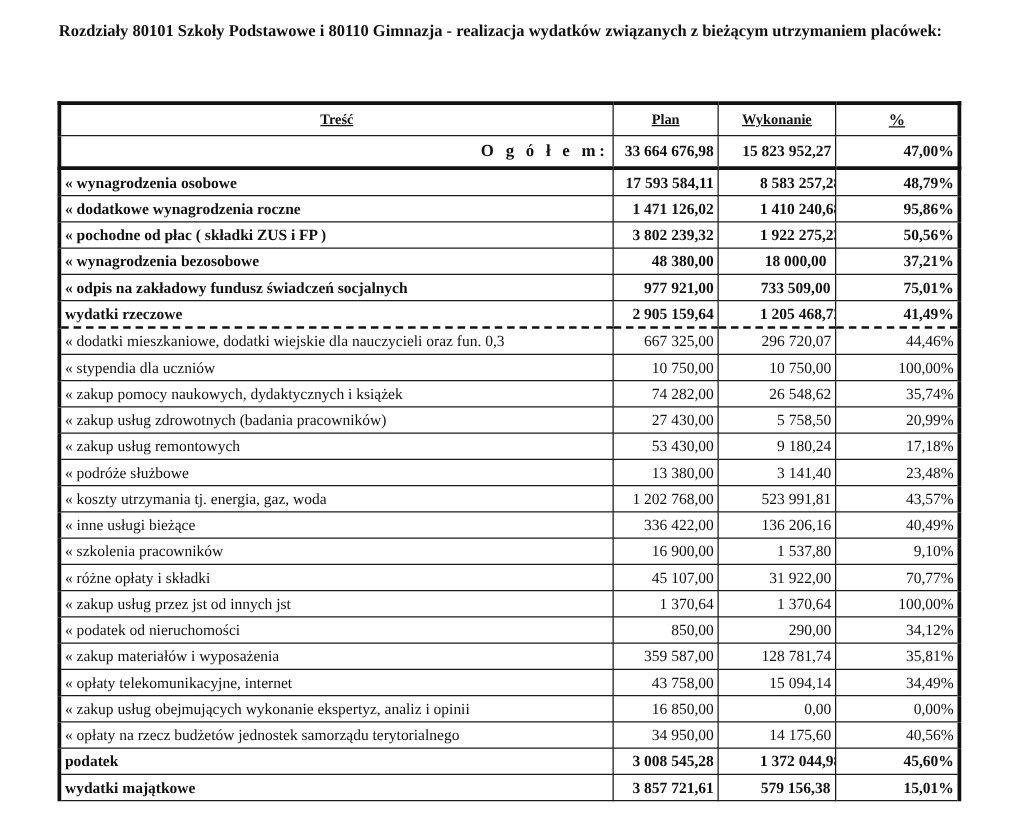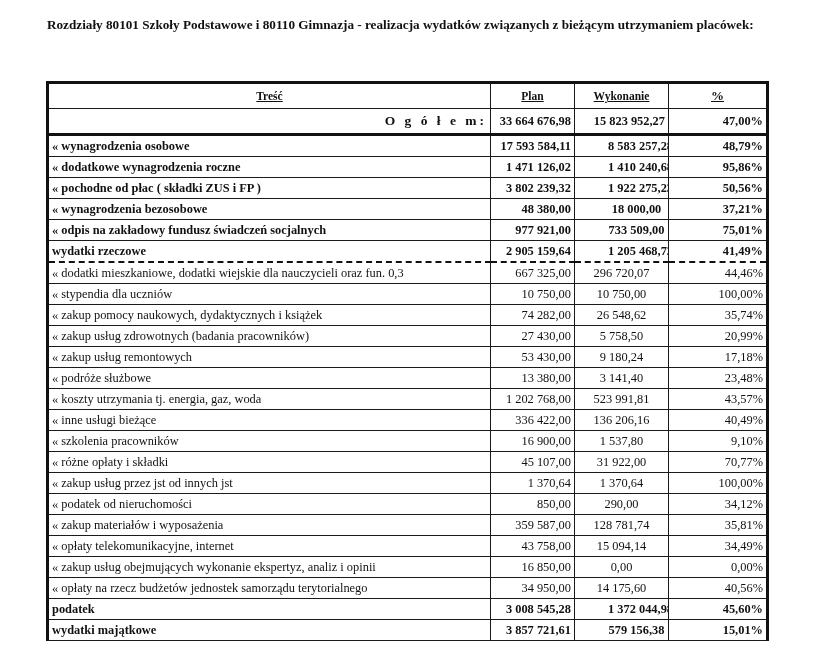"296 720,07" tr.normal td.c-wyk { text-align: center -> right }
